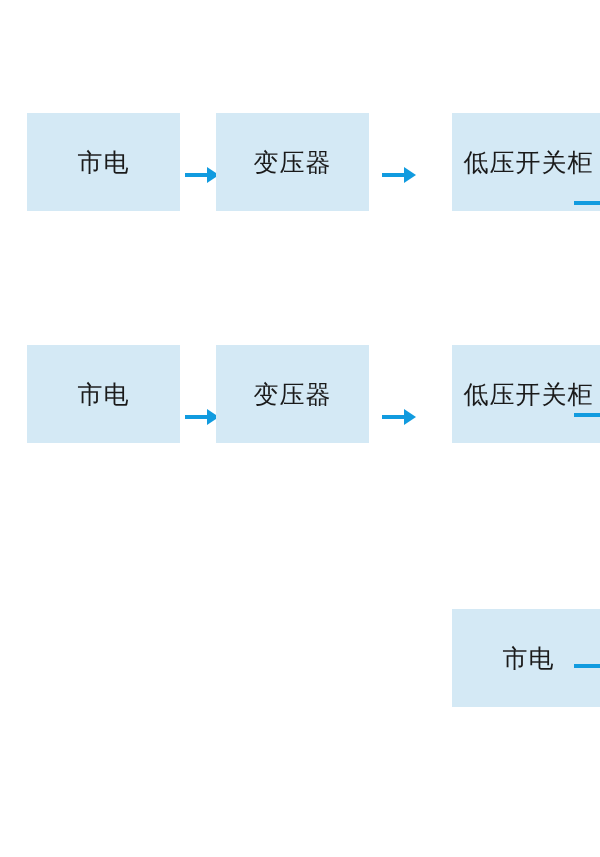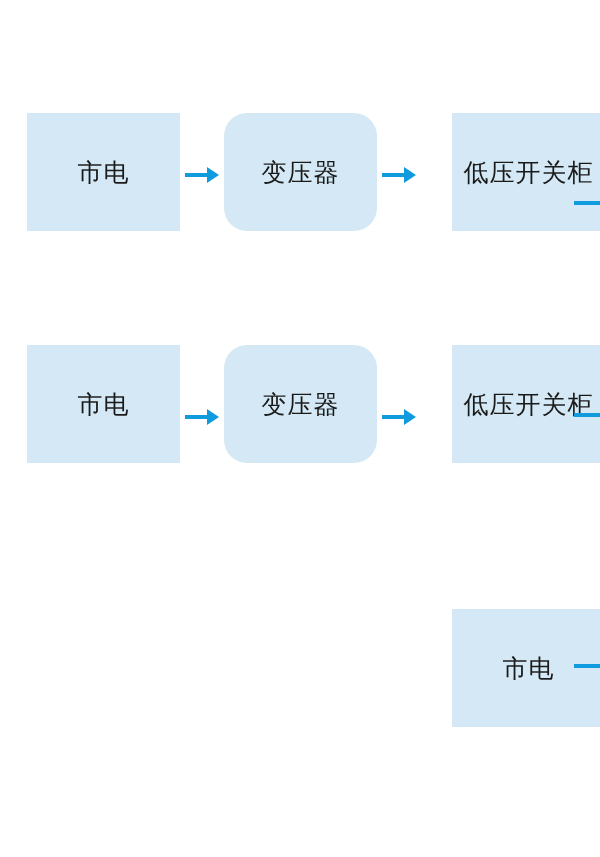"市电" .node { height: 118px -> 98px }
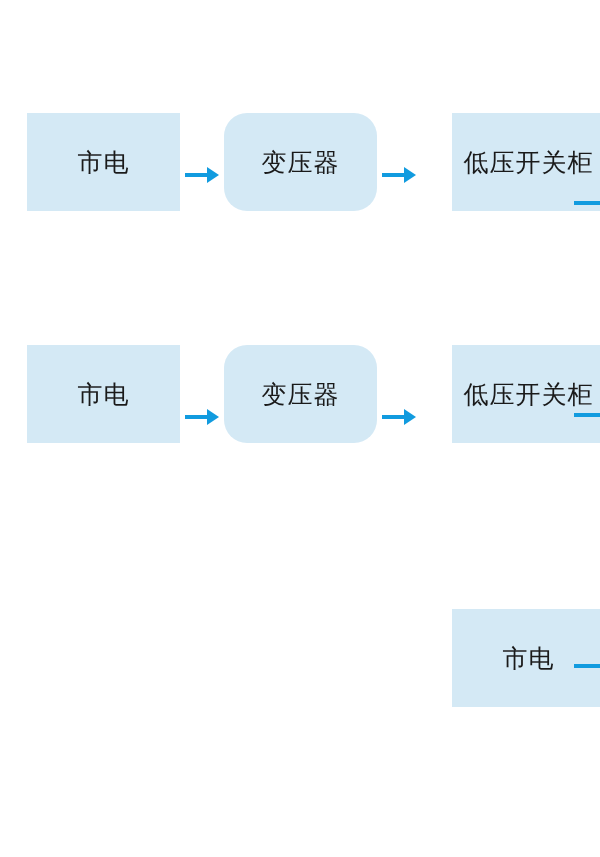"变压器" .c2 { border-radius: 23px -> none; left: 224px -> 216px }
